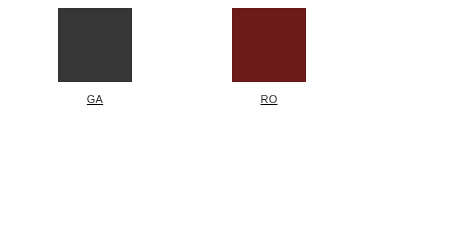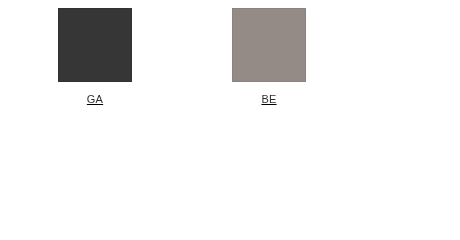"BE" div.swatch-cell { html: <div> <div></div> <div>BE</div> </div> -> none }
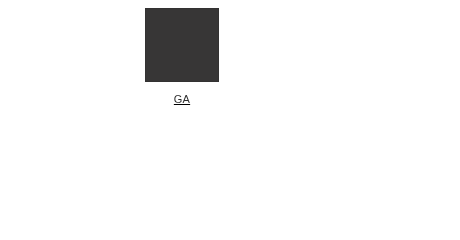"RO" div.swatch-cell { html: none -> <div> <div></div> <div>RO</div> </div> }
